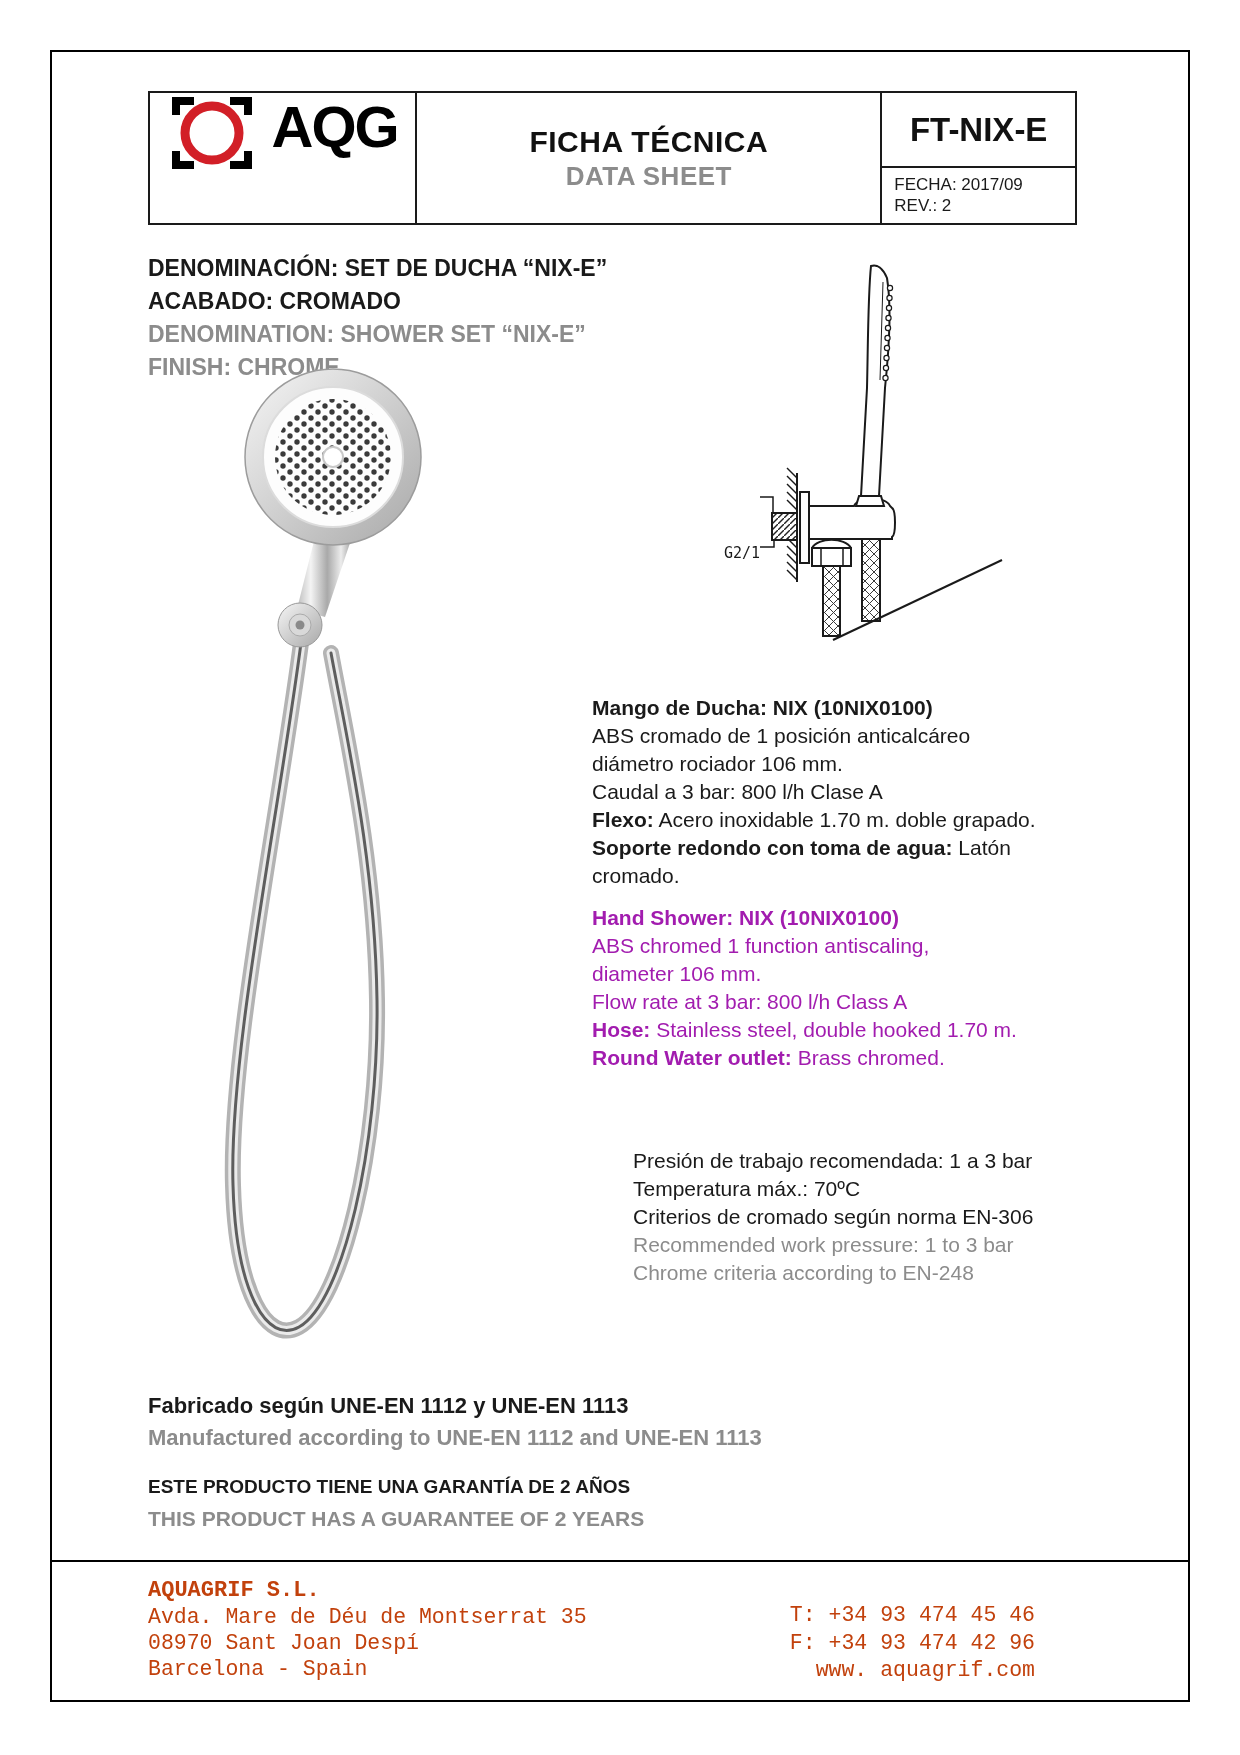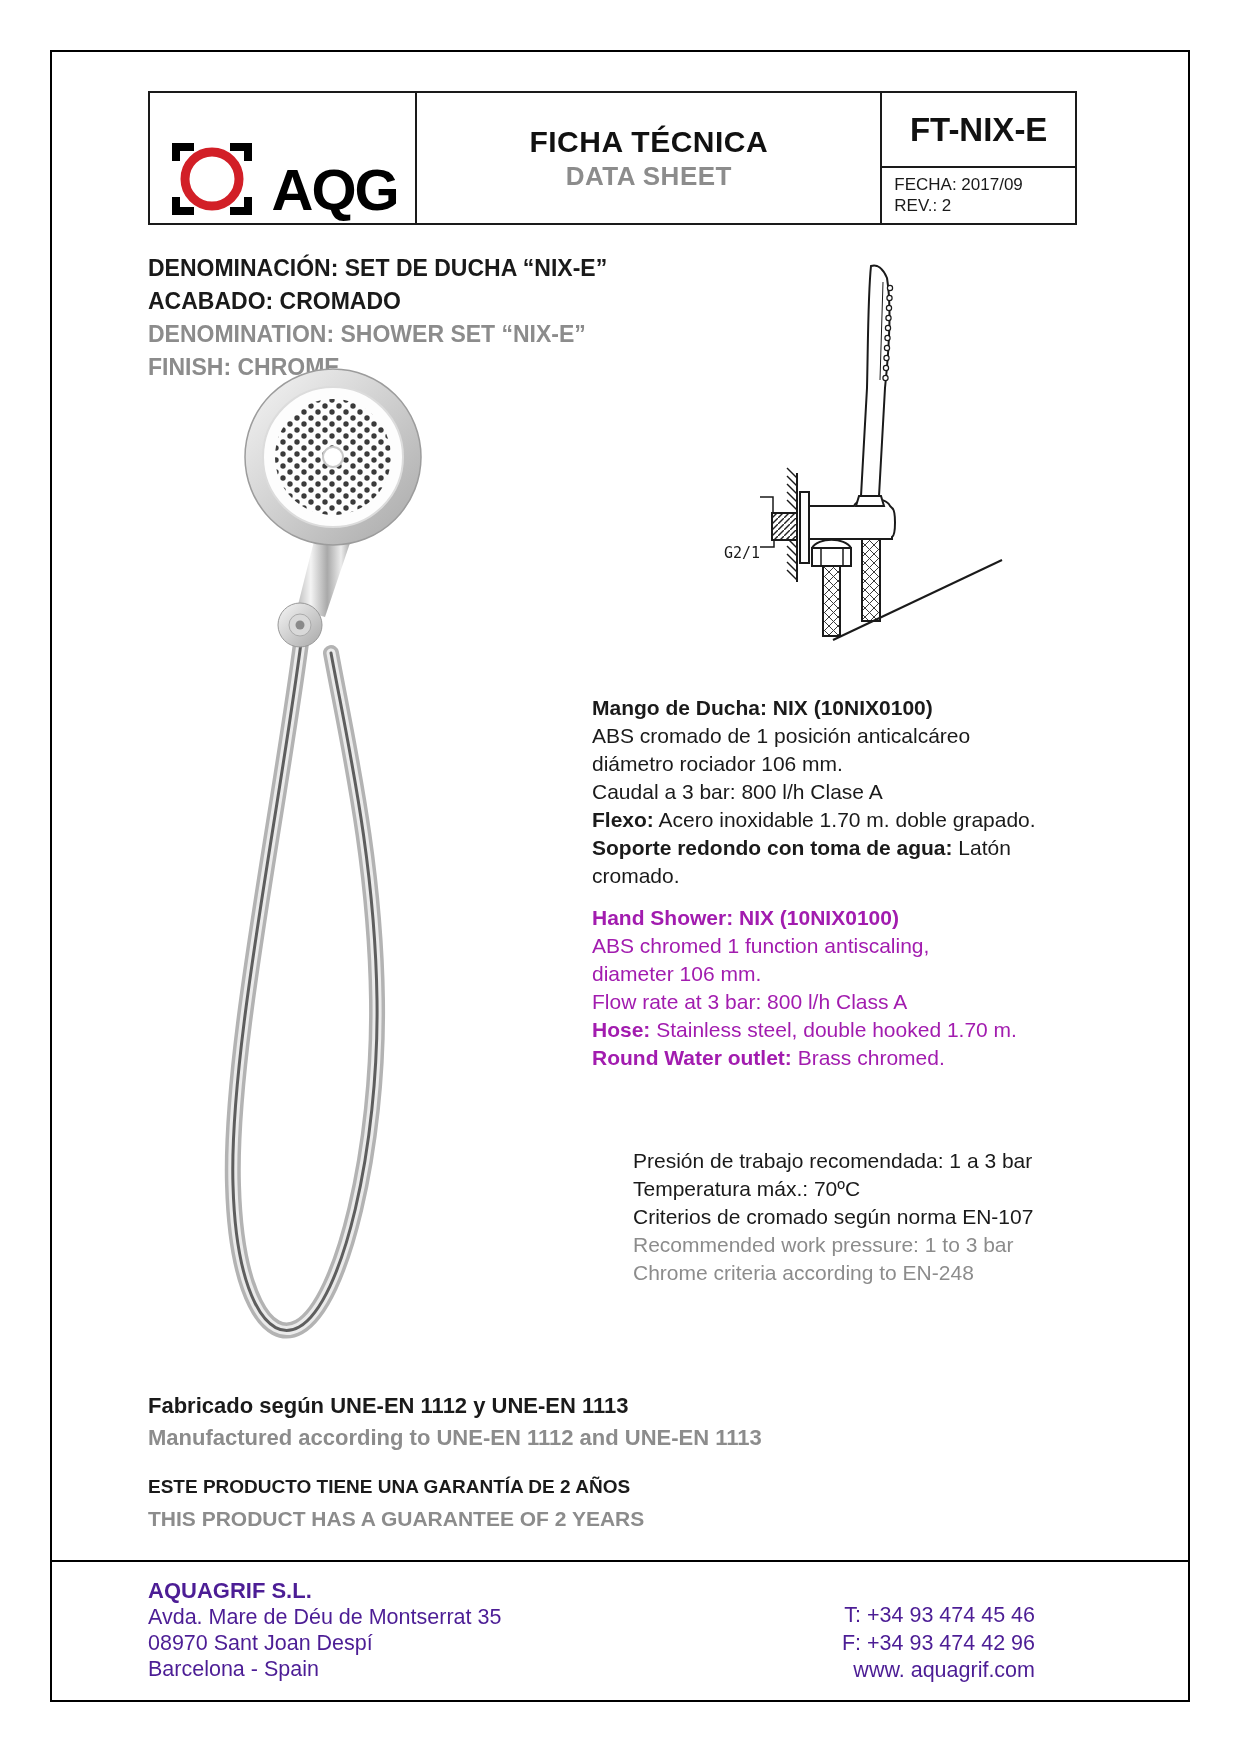"AQG" #logo-cell { align-items: flex-end -> flex-start }
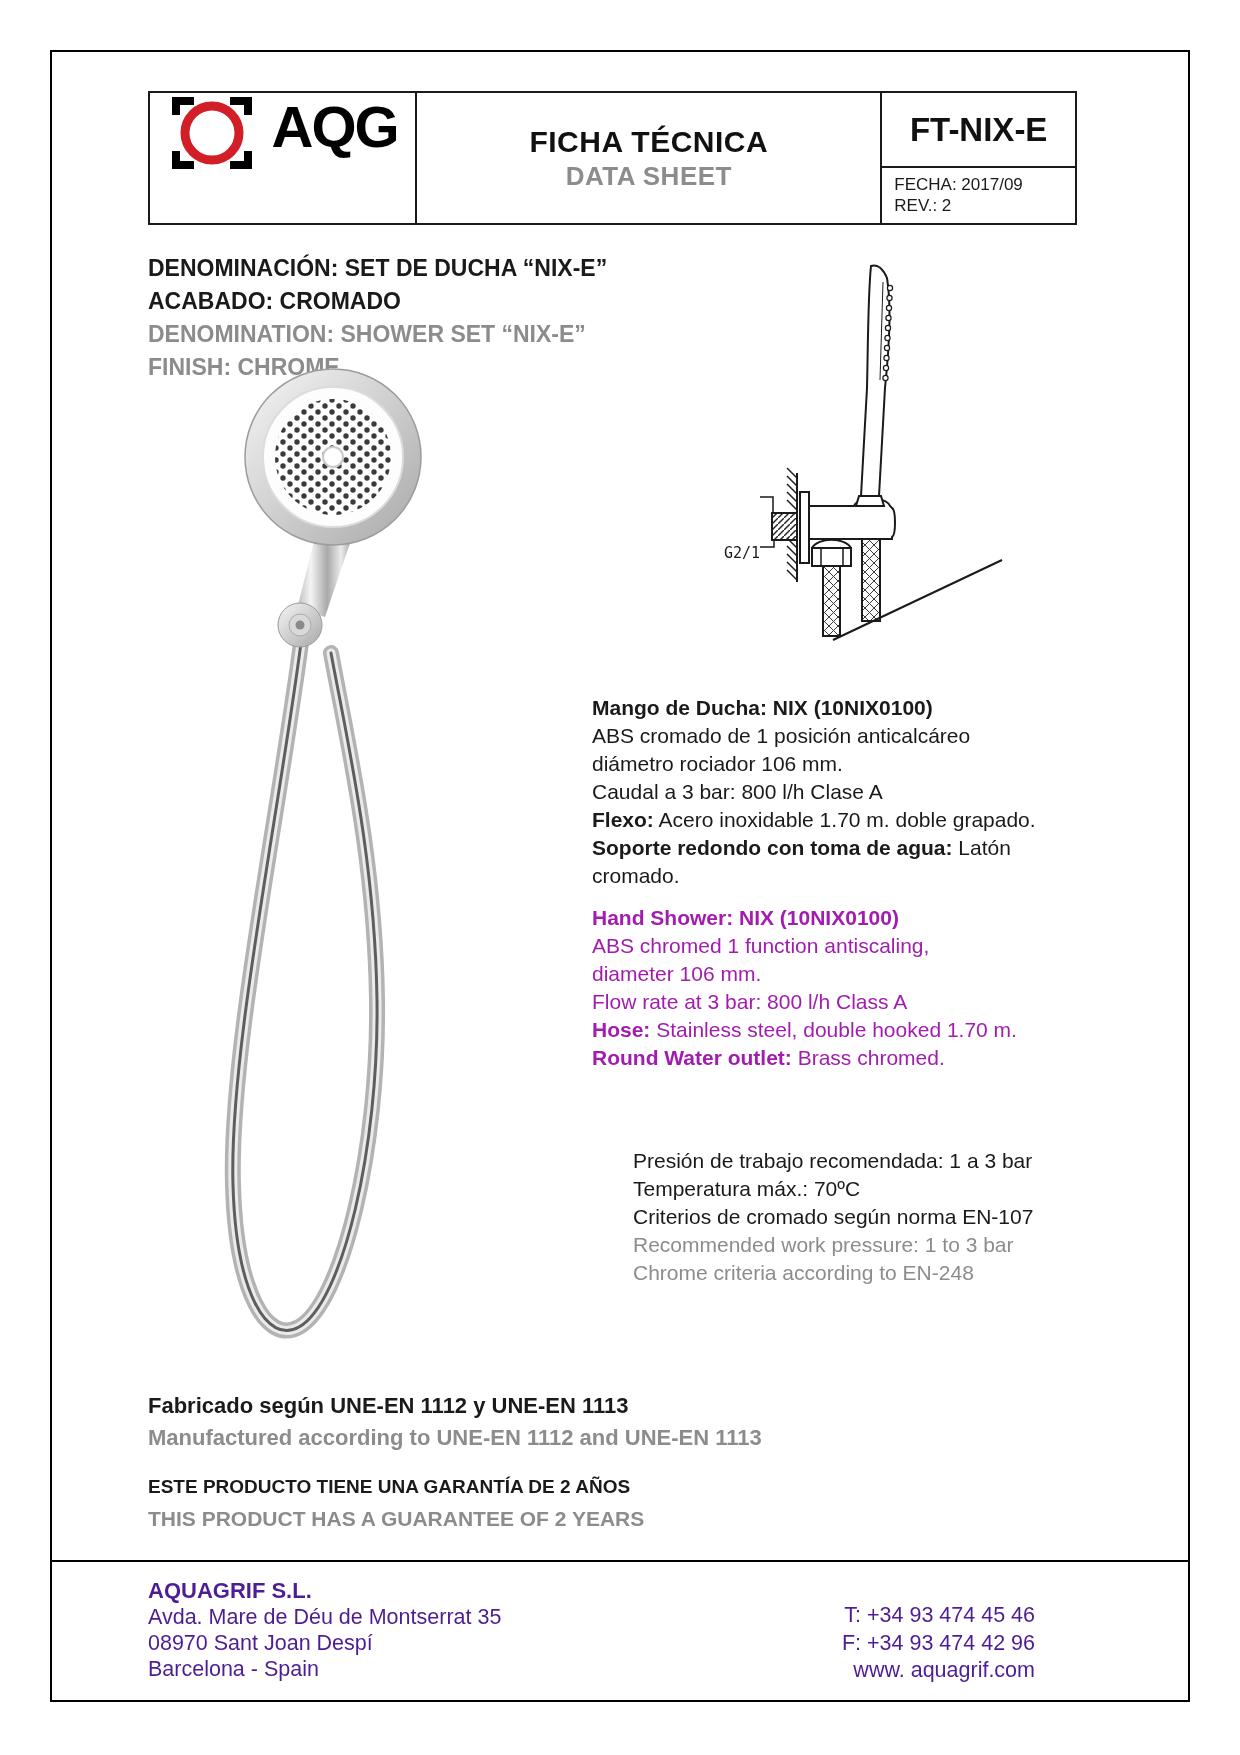"Criterios de cromado según norma" p.nowrap { text: EN-107 -> EN-306 }
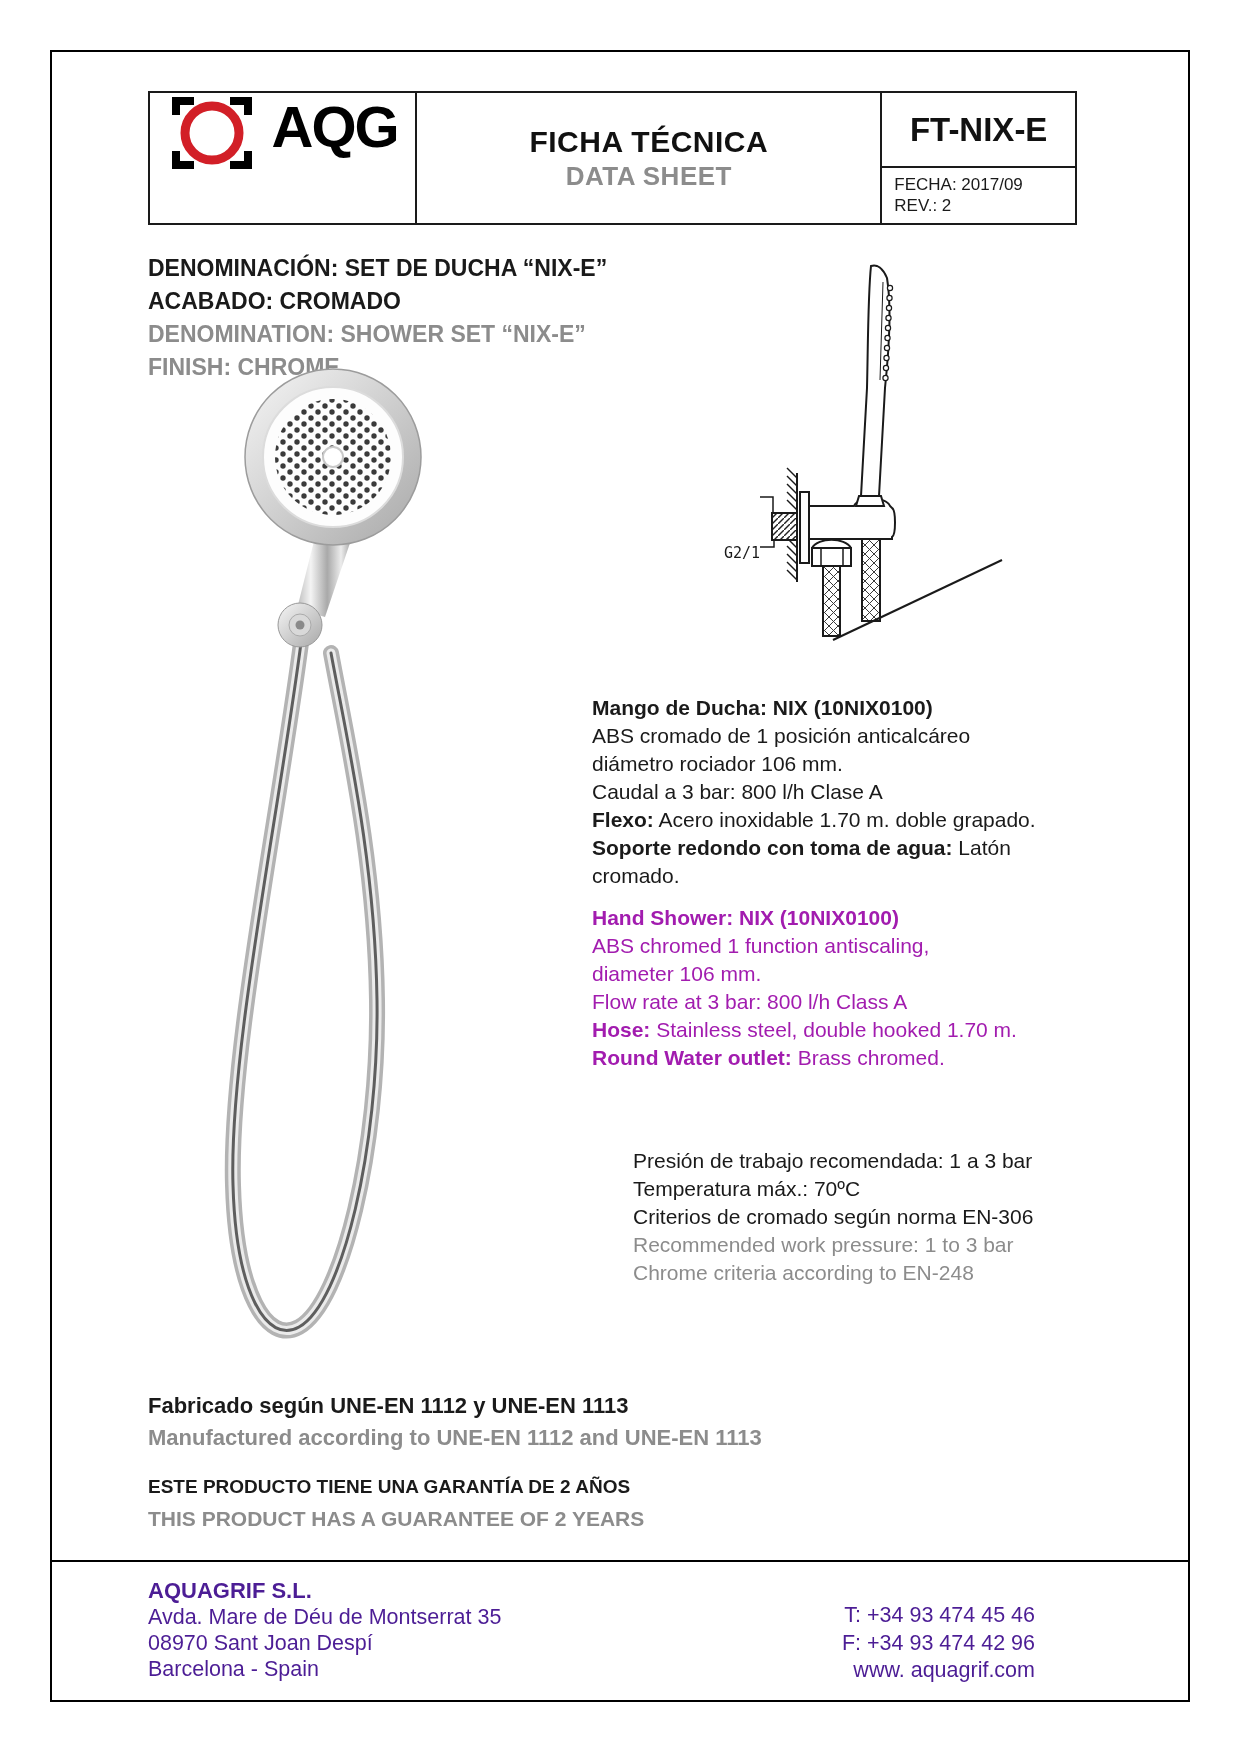"AQUAGRIF S.L." .foot { color: #4c1d95 -> #c2410c; font-family: Liberation Sans, sans-serif -> Liberation Mono, monospace }
